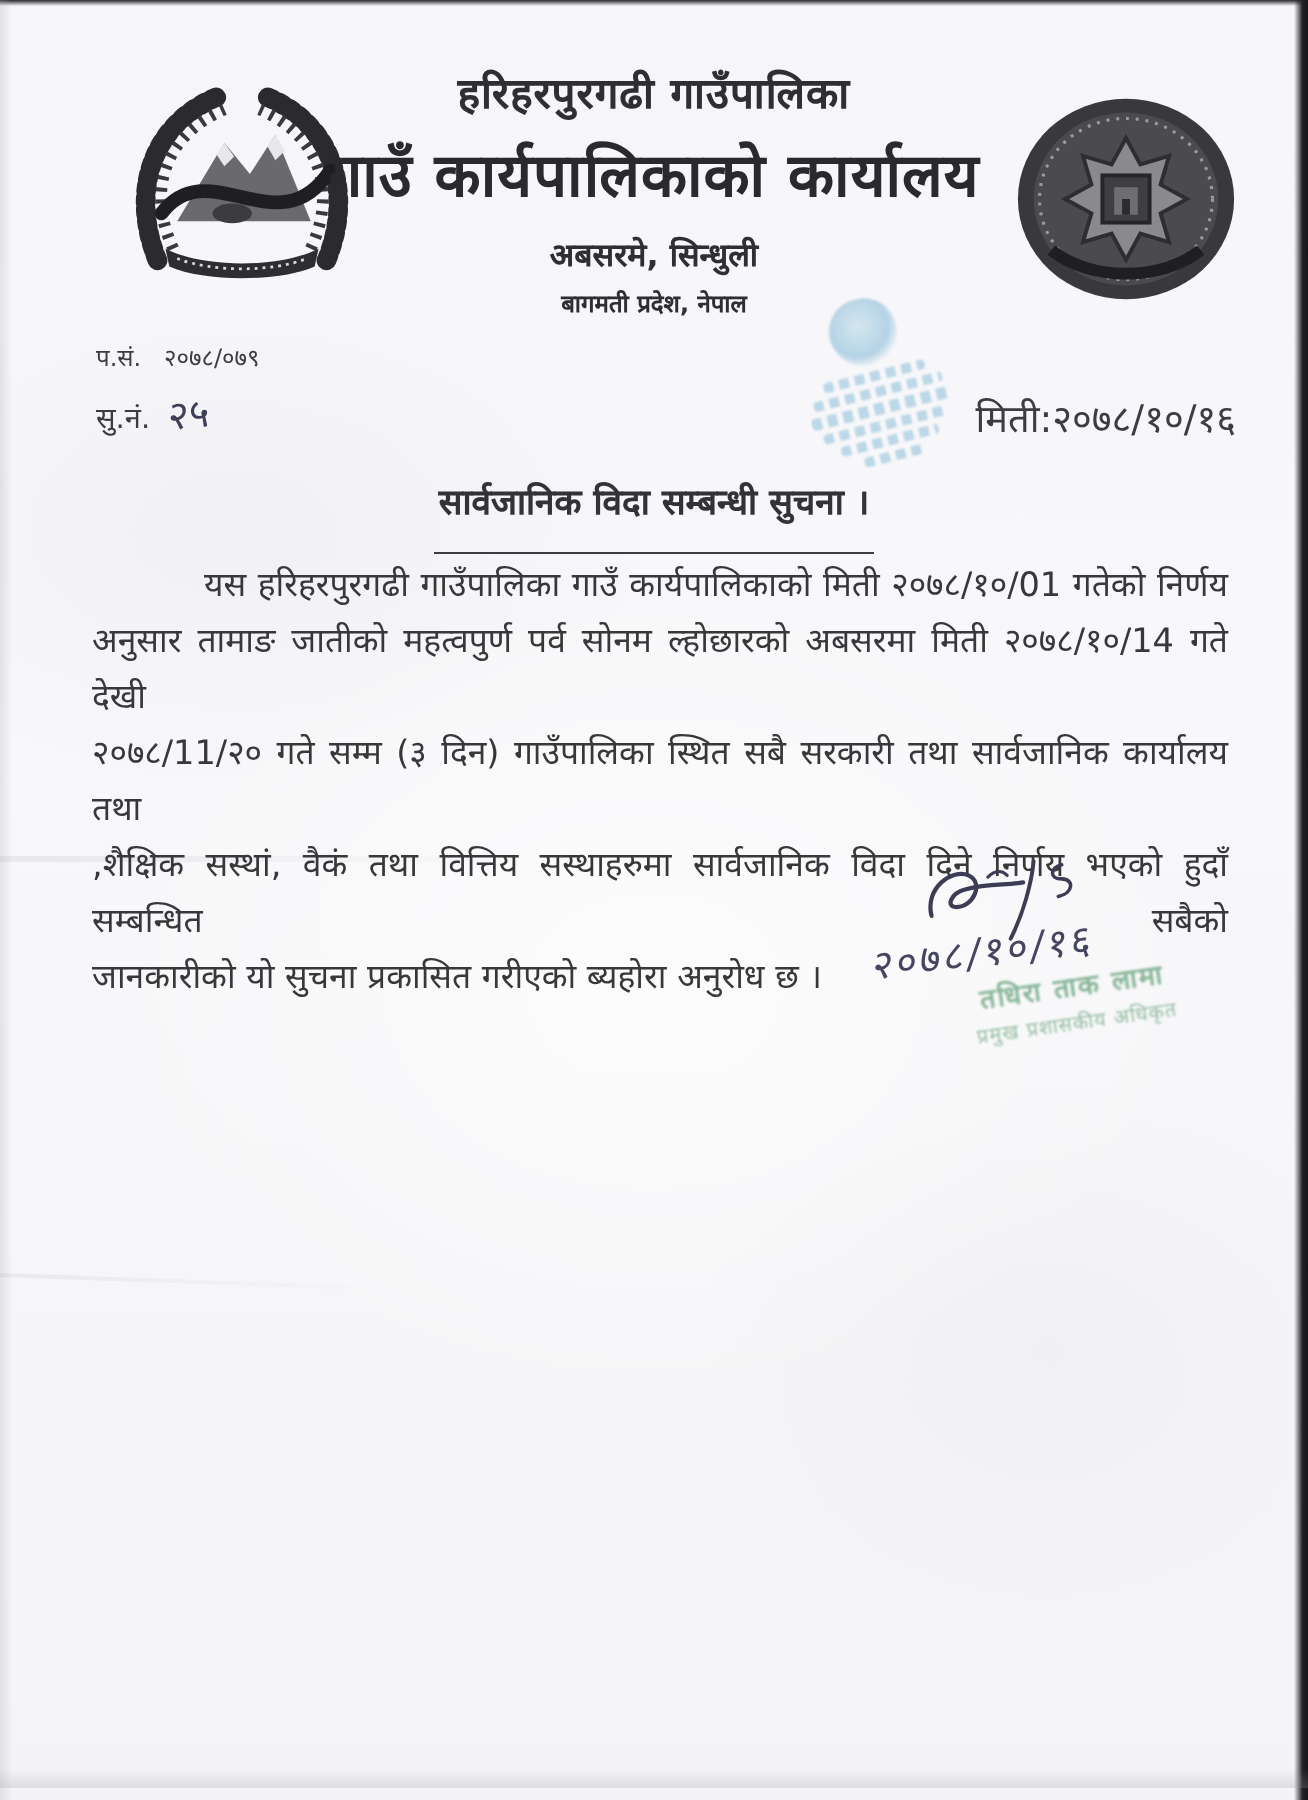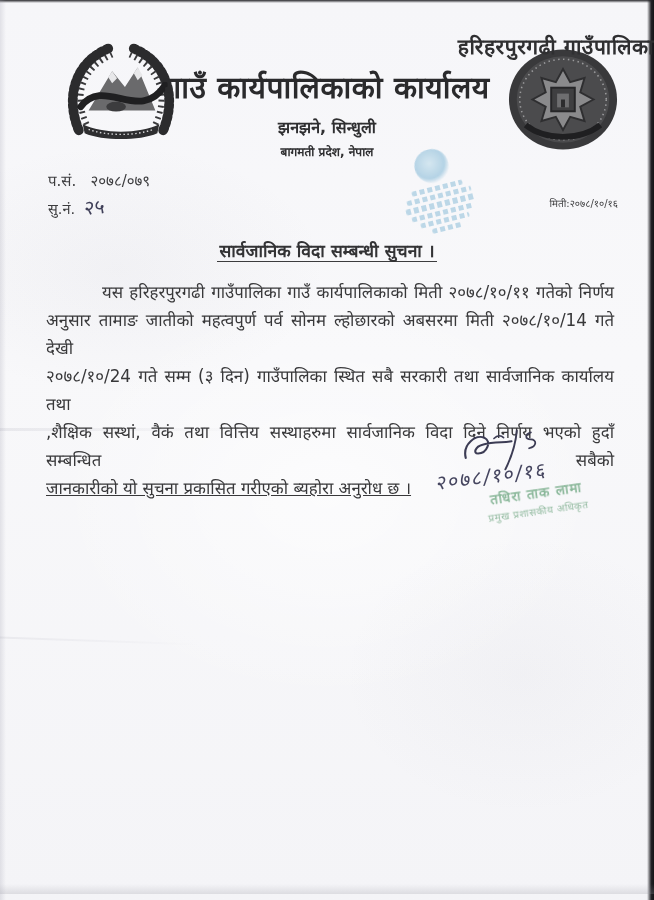"हरिहरपुरगढी गाउँपालिका" .hdr .l1 { text-align: right -> none }
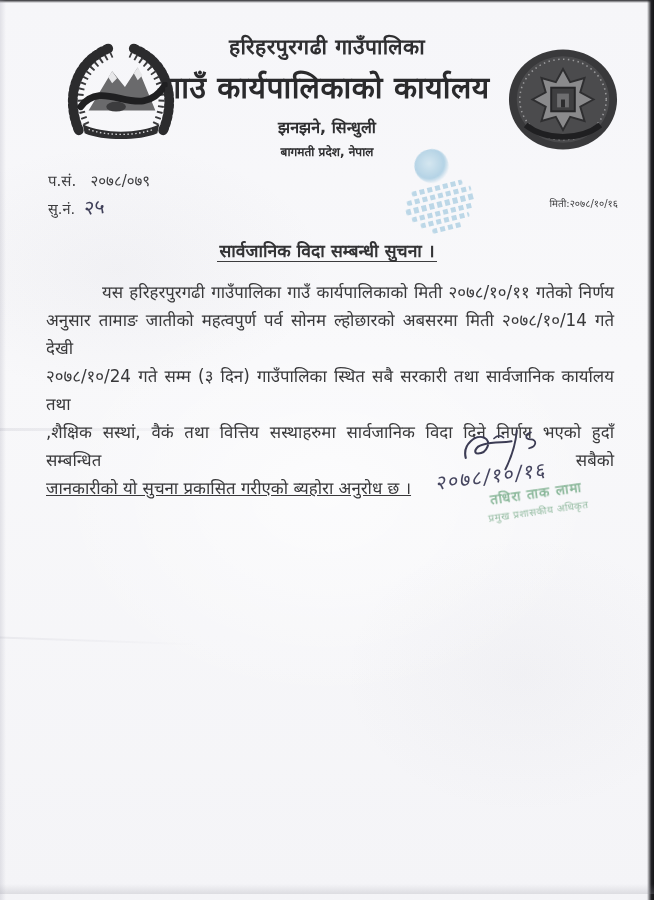"झनझने, सिन्धुली" div.l3 { text: झनझने -> अबसरमे }
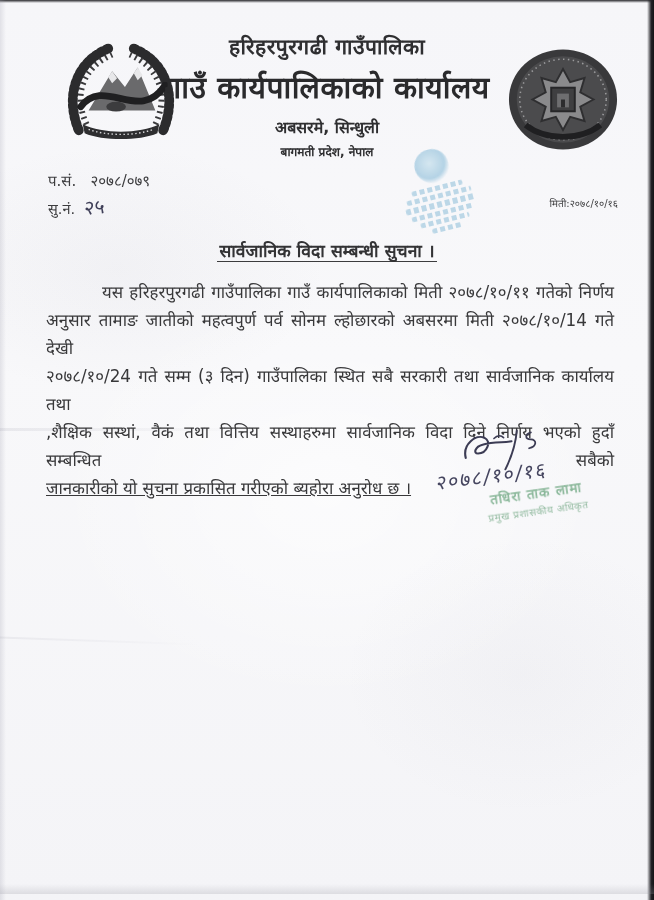"प.सं. २०७८/०७९" .ref { font-size: 15px -> 12px }
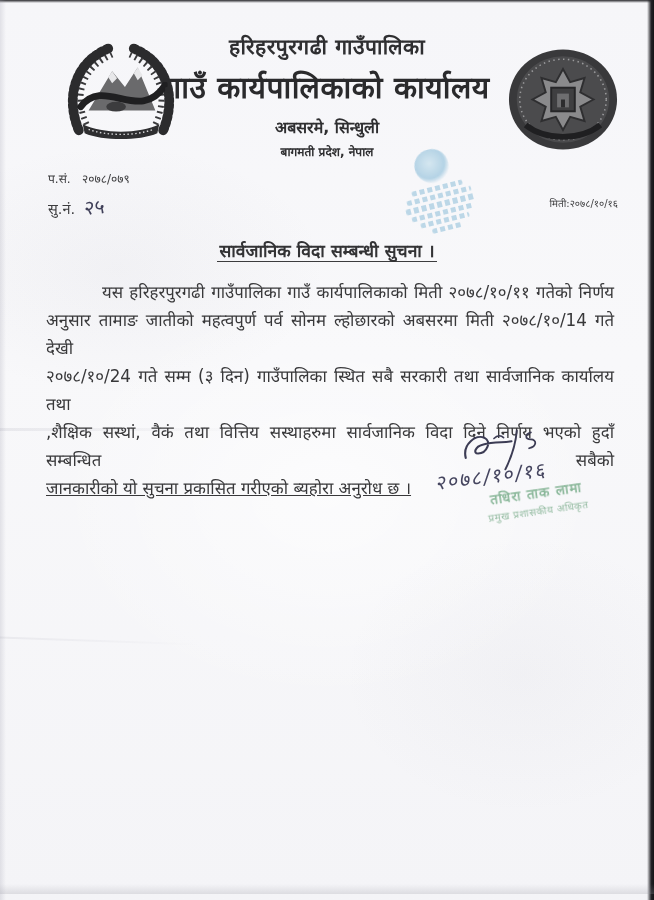"मिती:२०७८/१०/१६" .dateline { font-size: 10px -> 19px }
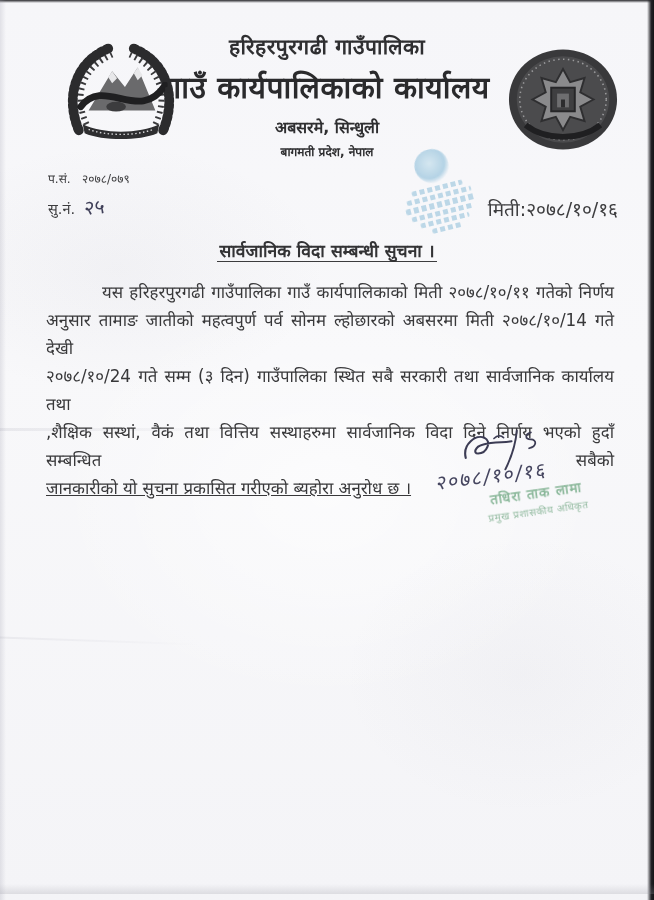"सार्वजानिक विदा सम्बन्धी सुचना ।" .subject span { padding: 0 2px 0 2px -> 0 2px 14px 2px }
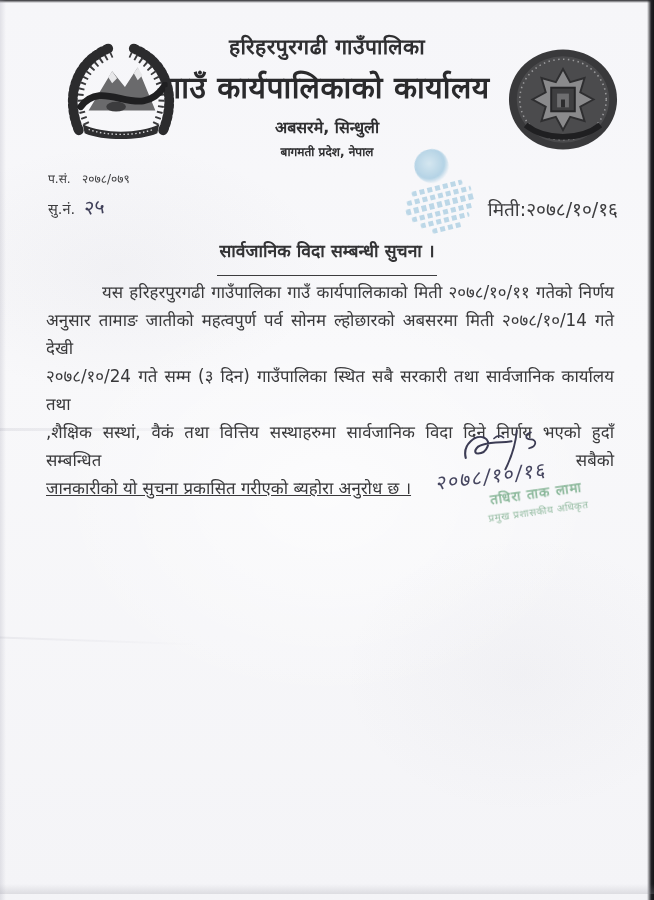"यस हरिहरपुरगढी गाउँपालिका गाउँ" div.bline { text: २०७८/१०/११ -> २०७८/१०/01 }
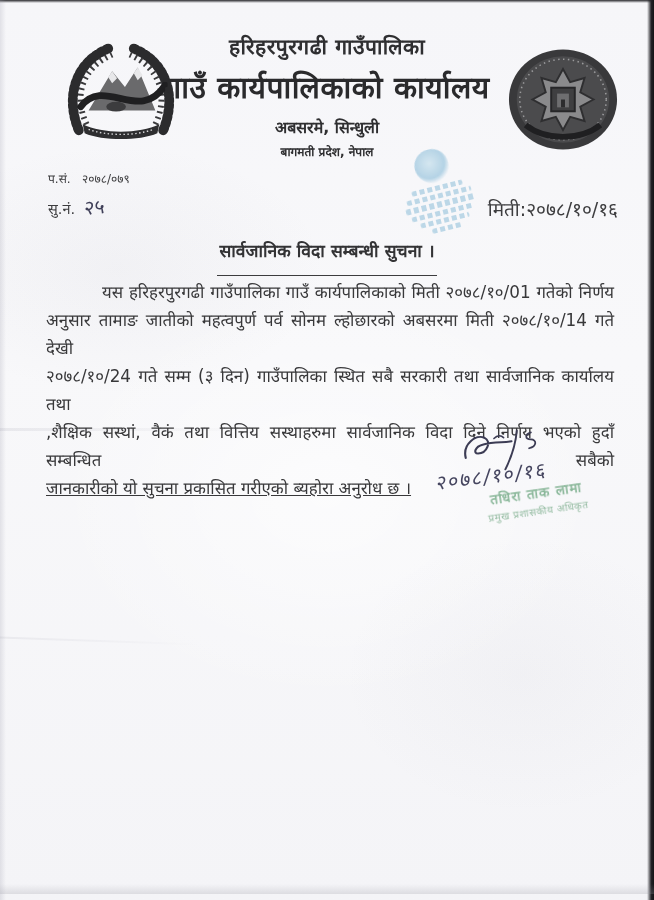"२०७८/१०/24 गते सम्म (३ दिन)" div.bline { text: २०७८/१०/24 -> २०७८/11/२० }
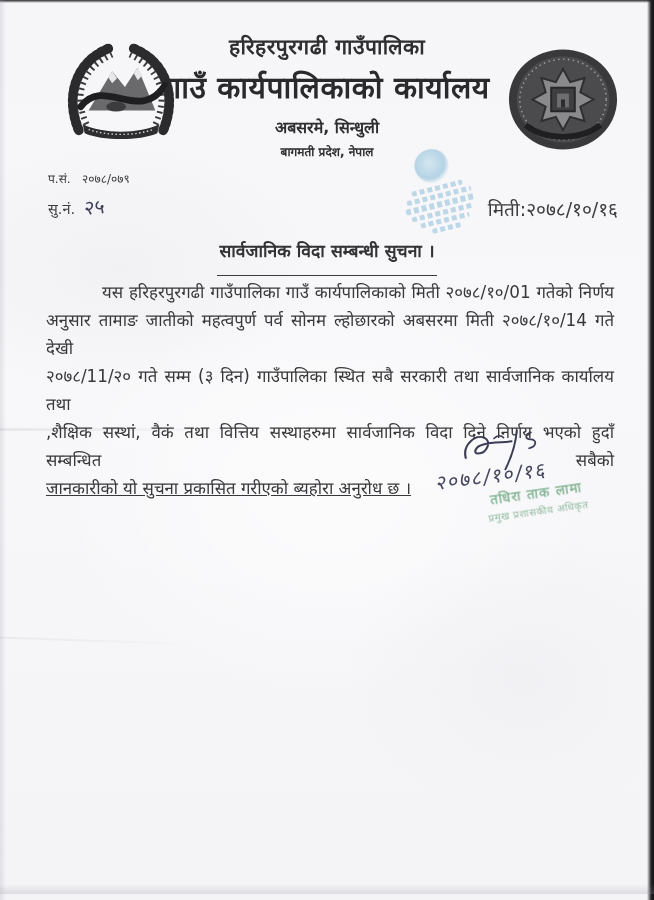"जानकारीको यो सुचना प्रकासित गरीएको" .bline.last { text-decoration: underline -> none }
